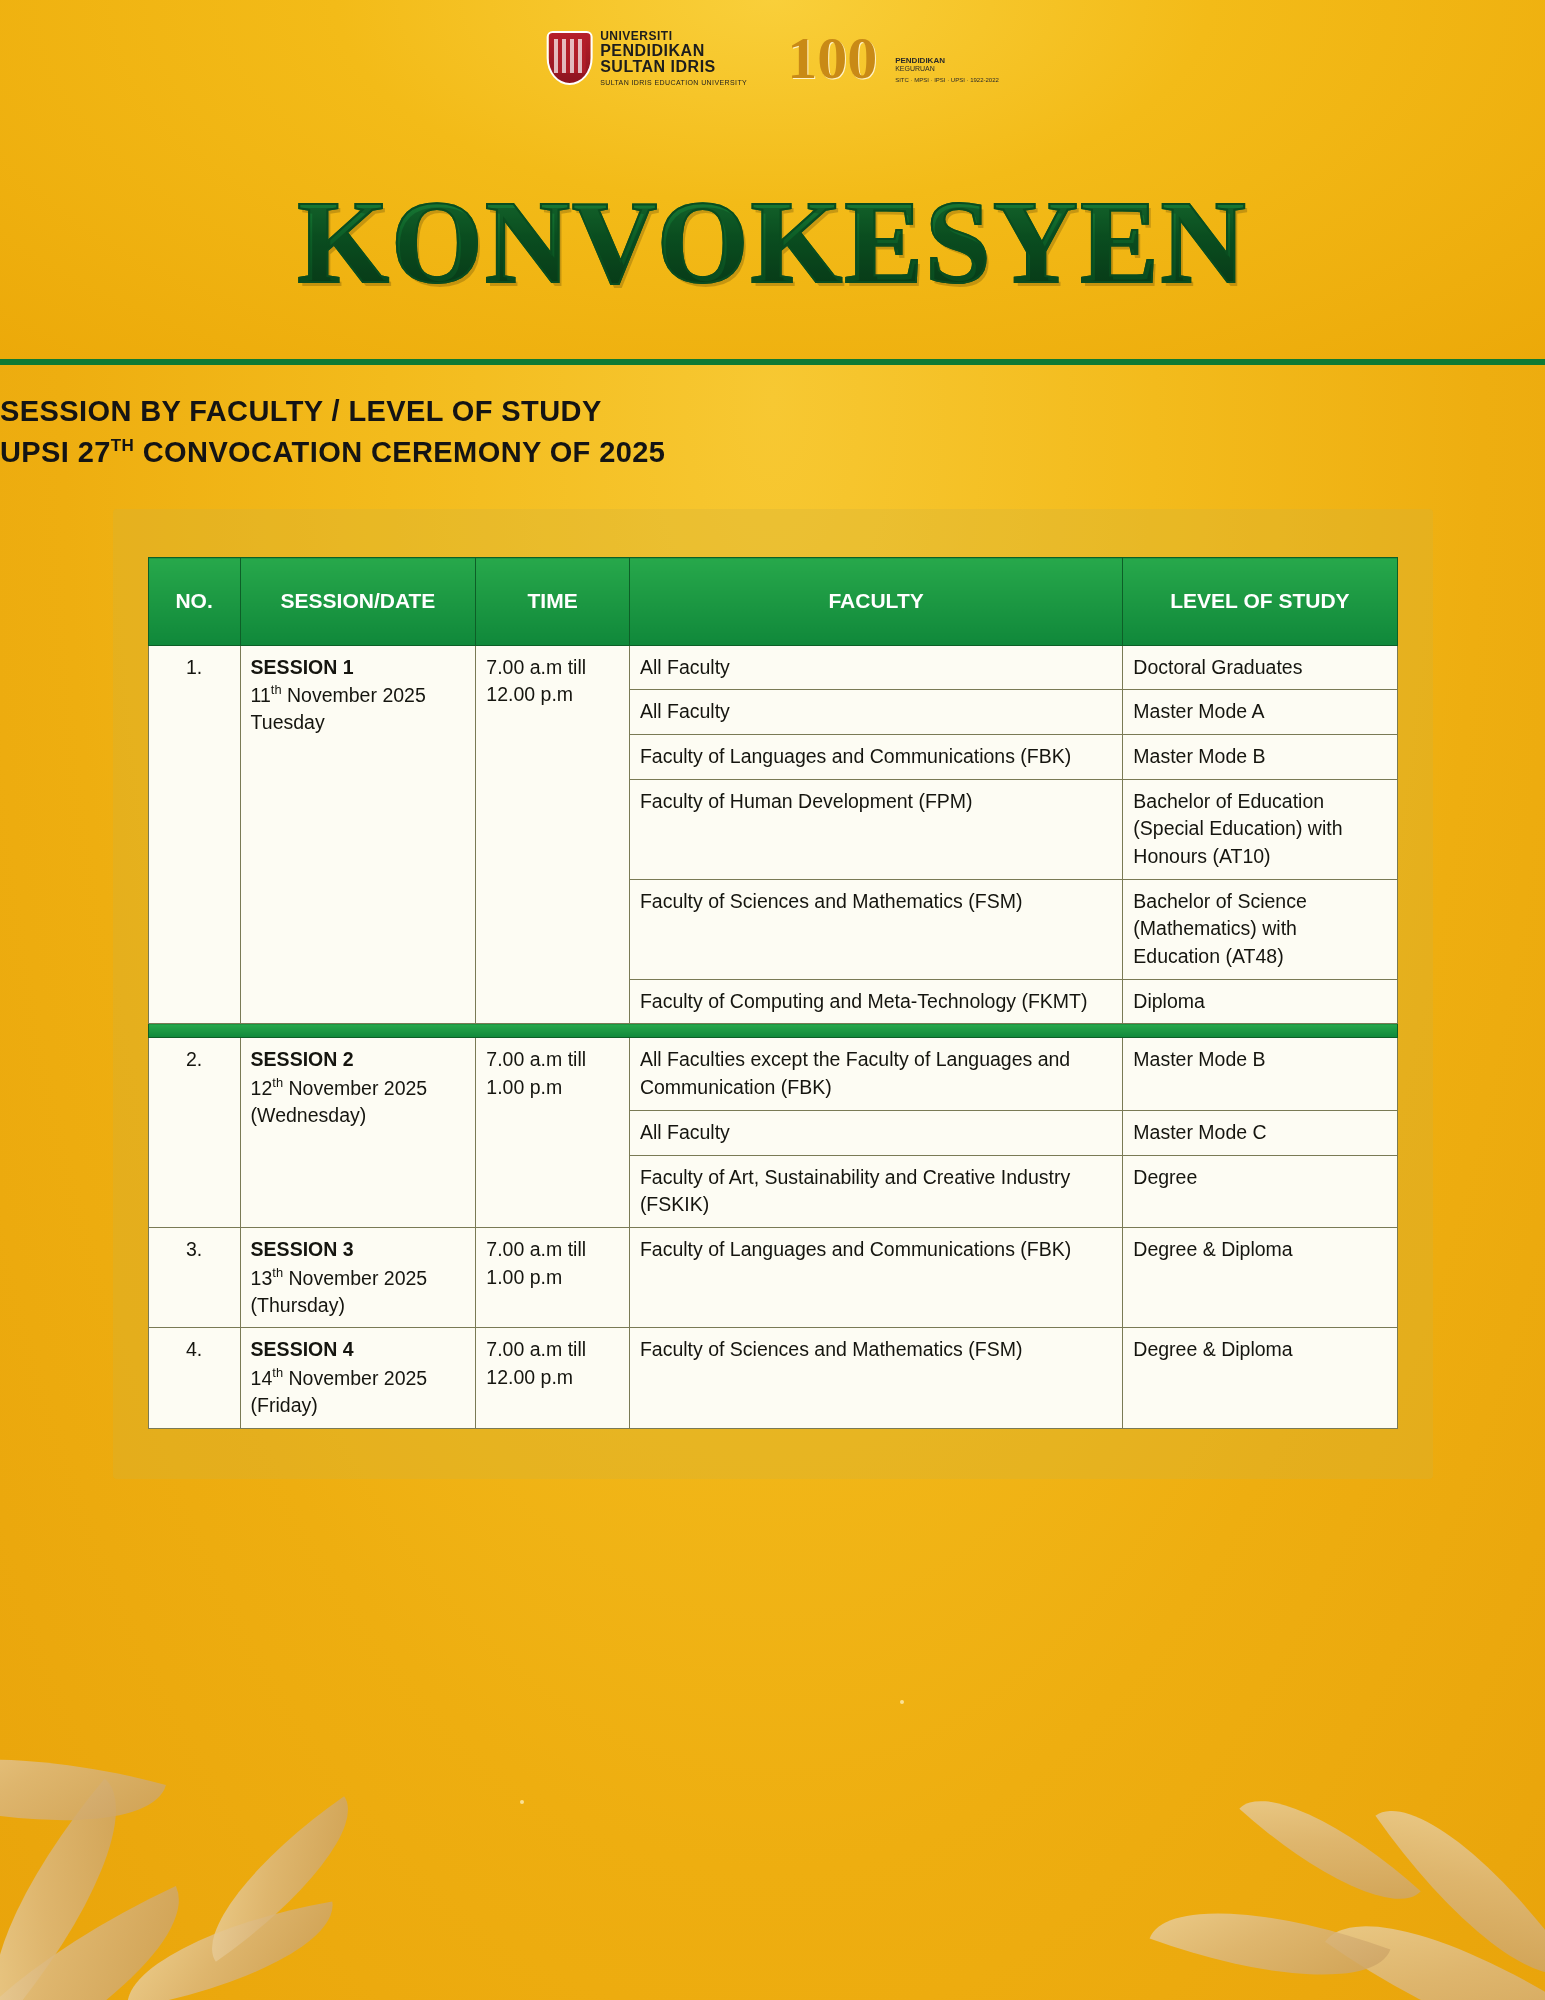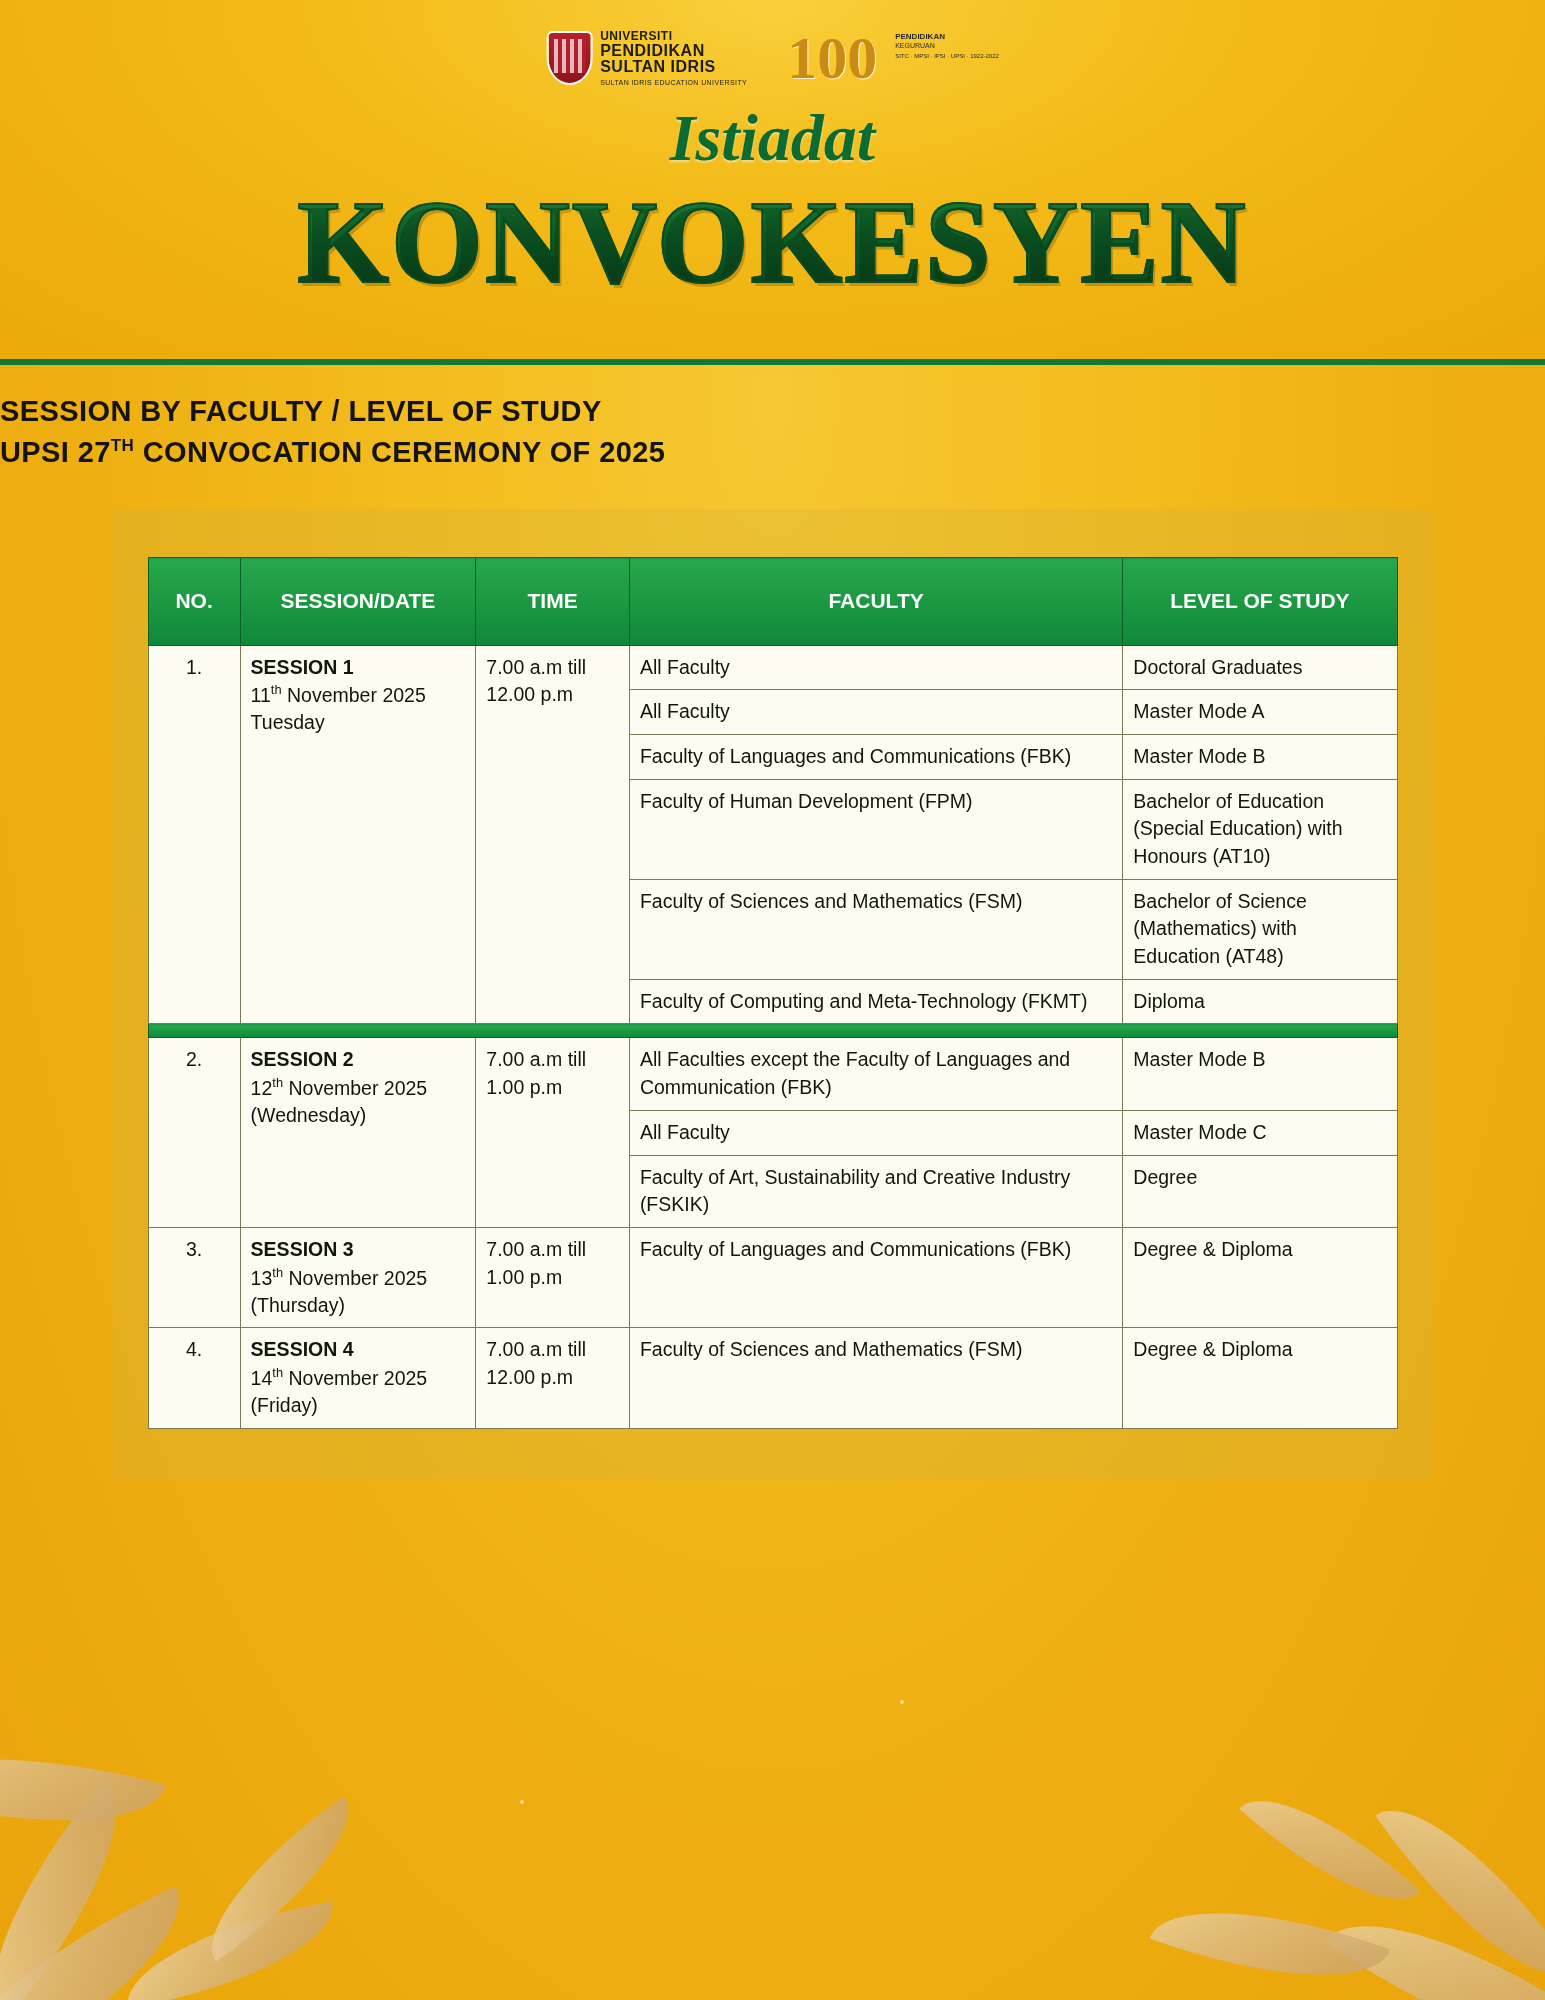"100" .logo-100 { align-items: none -> flex-end }
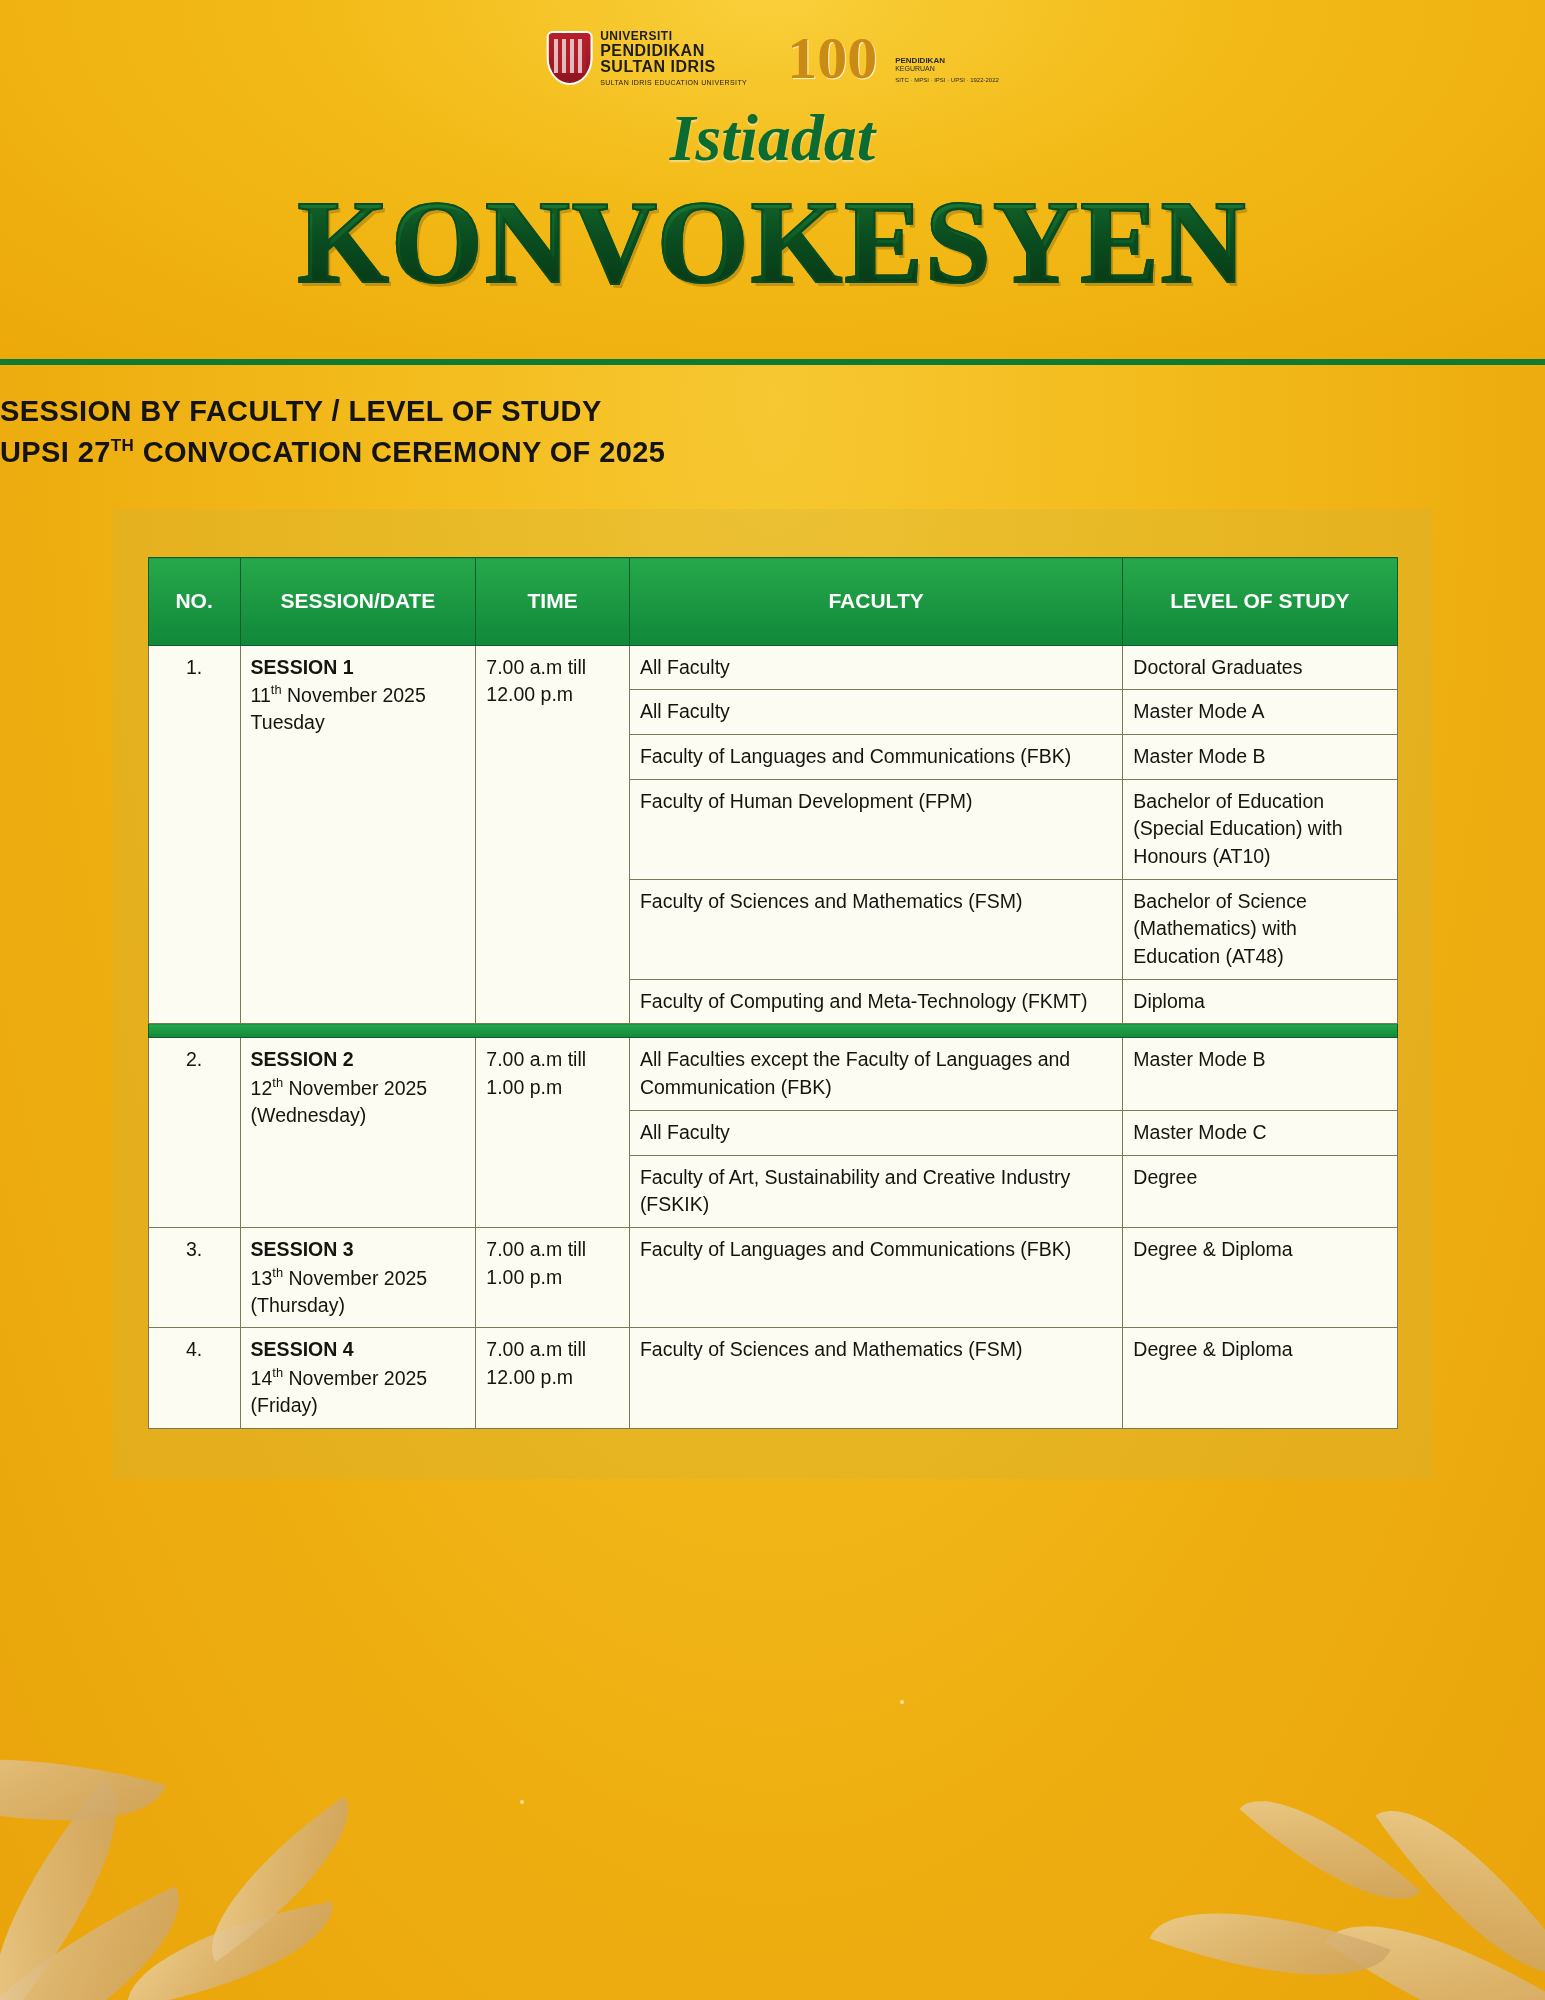"Istiadat" div.istiadat { html: <div>Istiadat</div> -> none }
